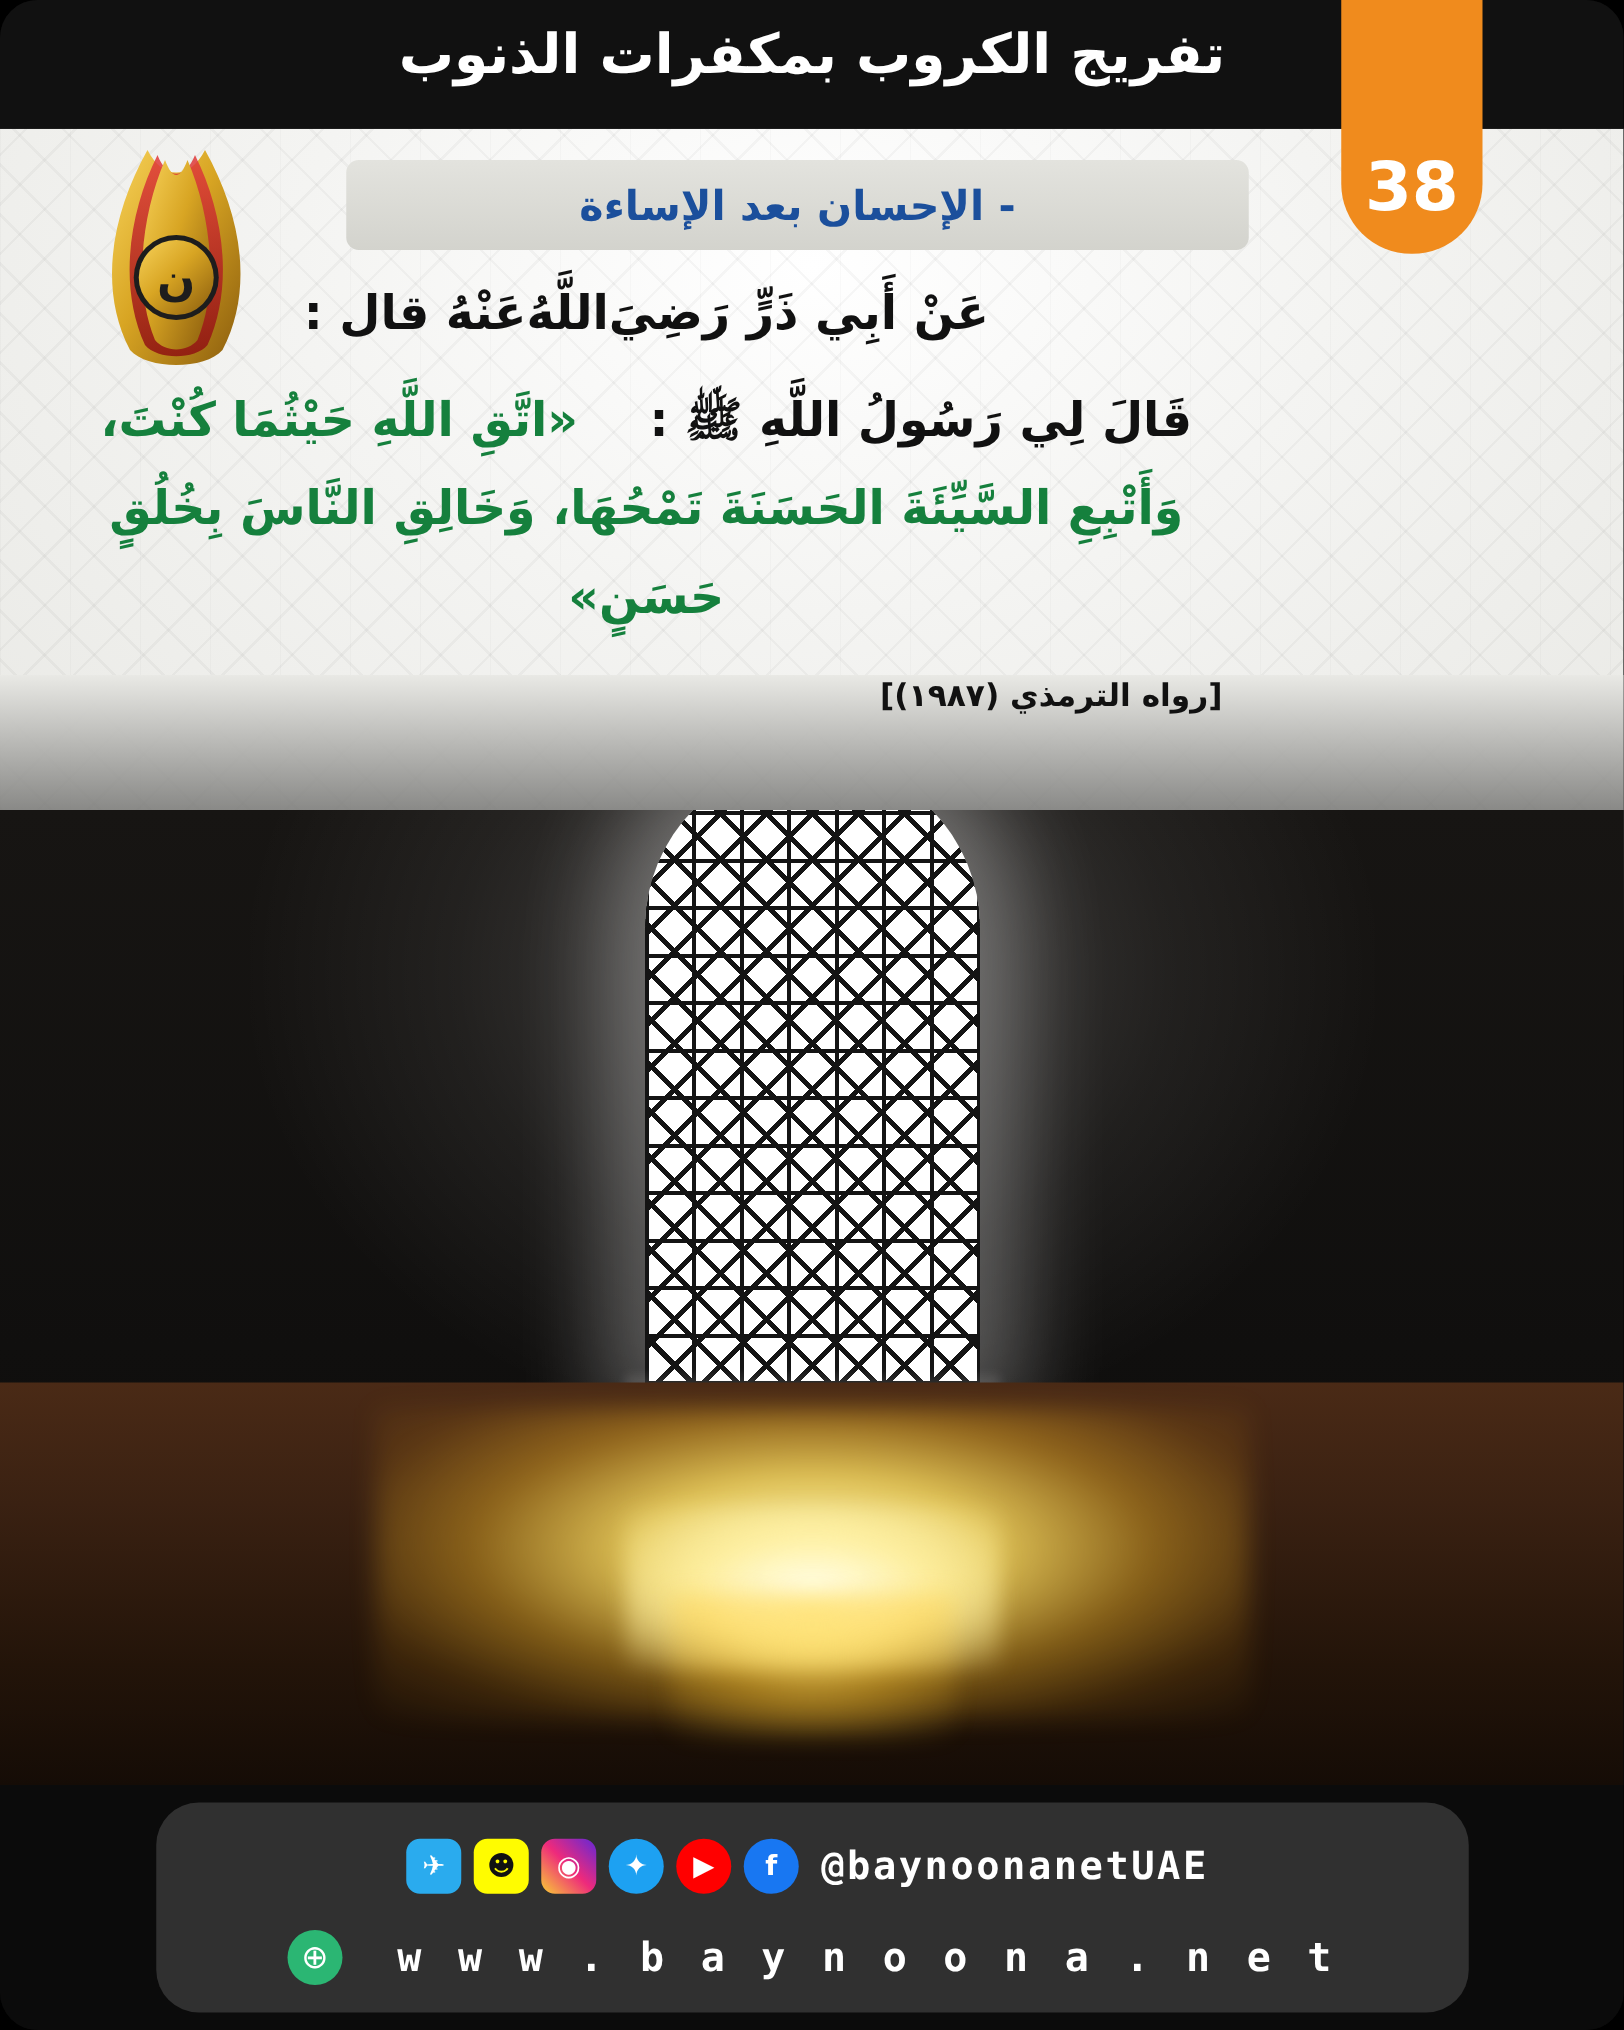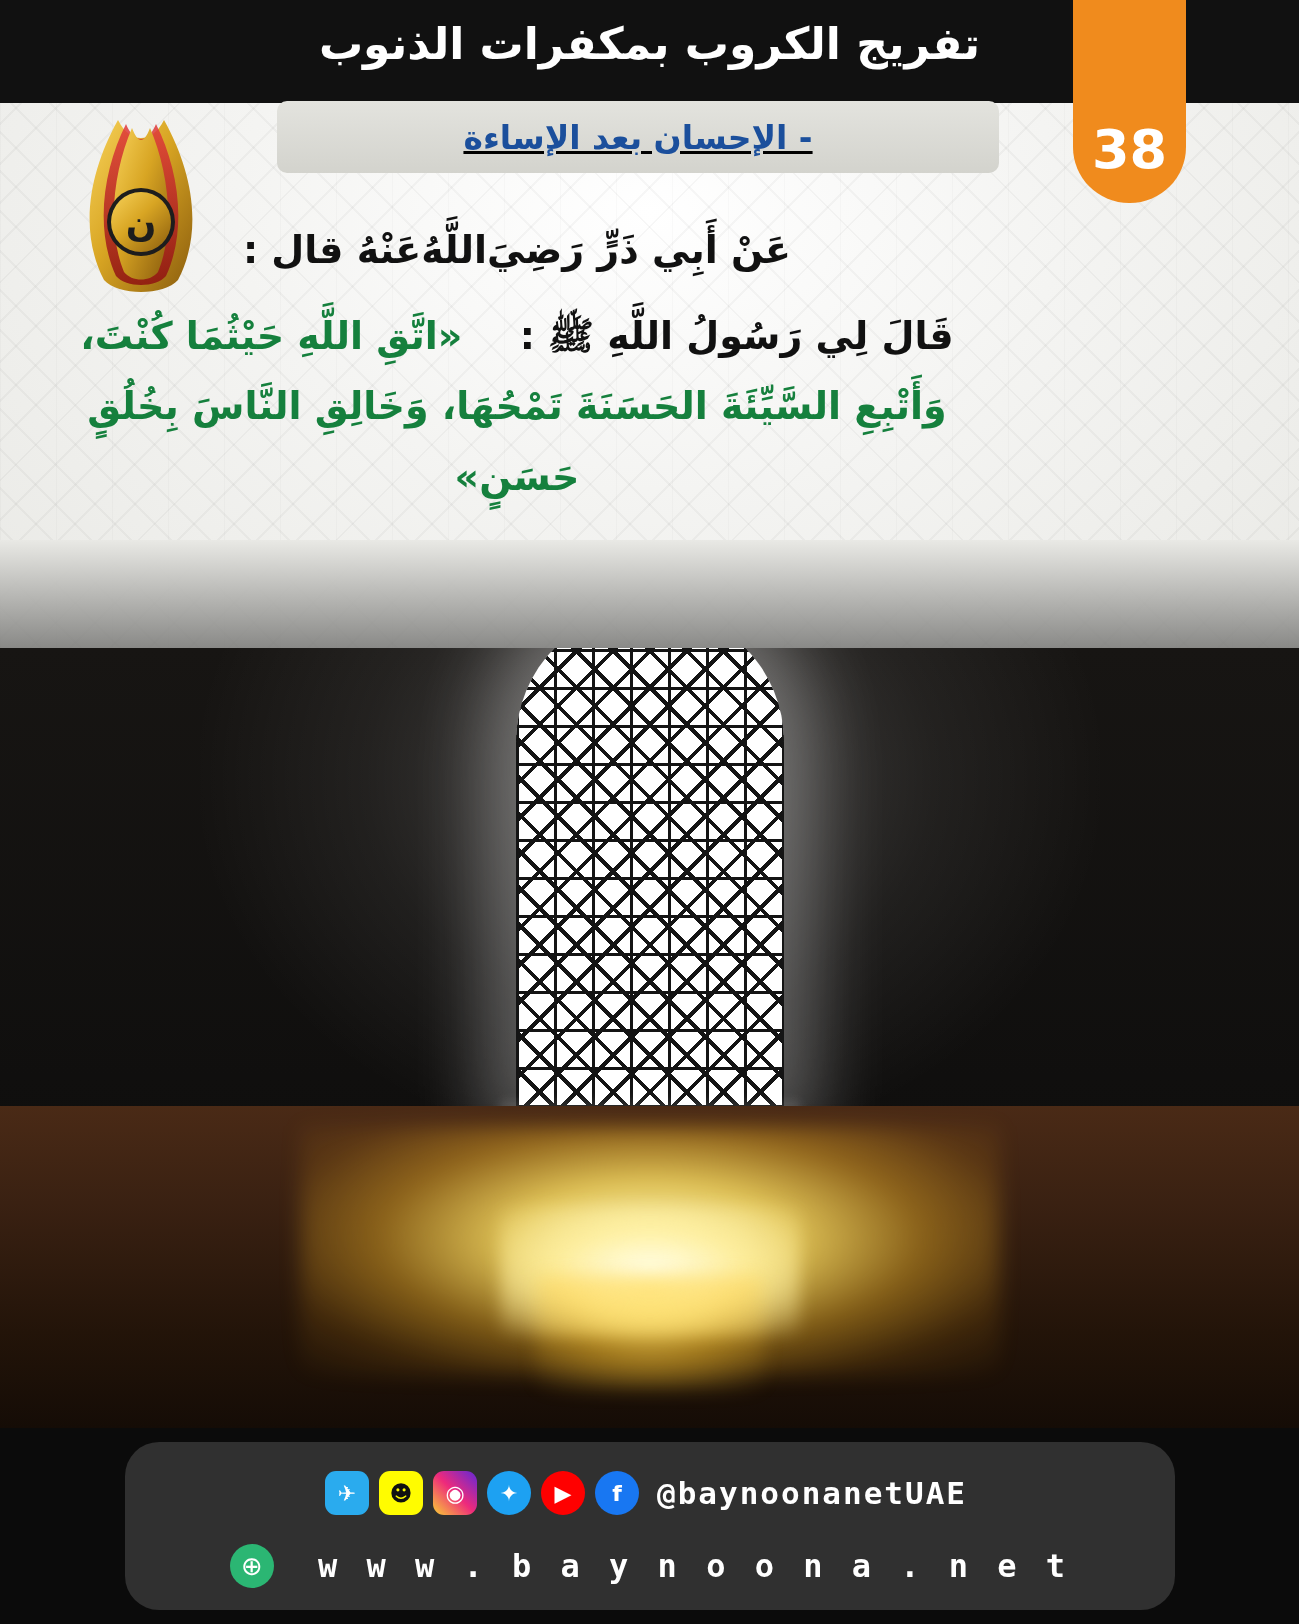"تفريج الكروب بمكفرات الذنوب" .card { border-radius: none -> 30px }
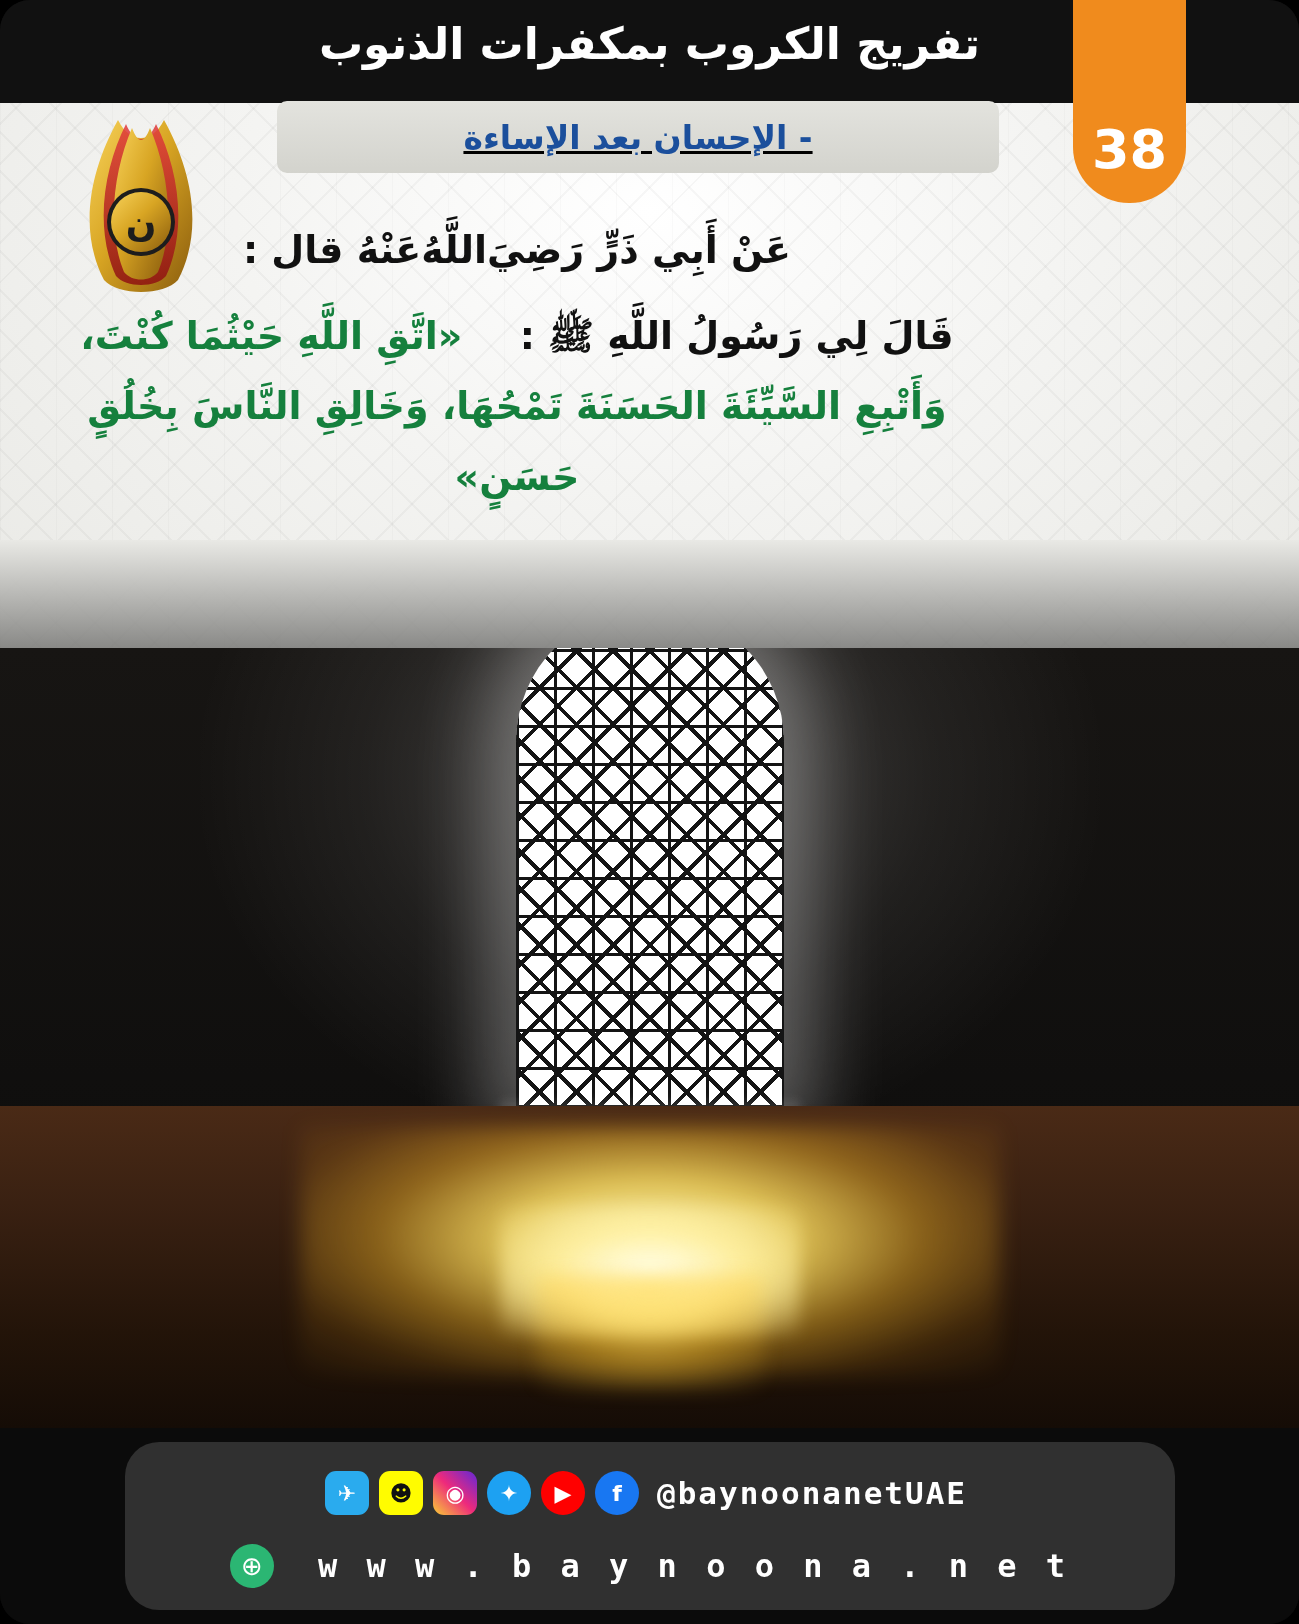"- الإحسان بعد الإساءة" .subtitle-chip { text-decoration: underline -> none; top: 101px -> 128px }
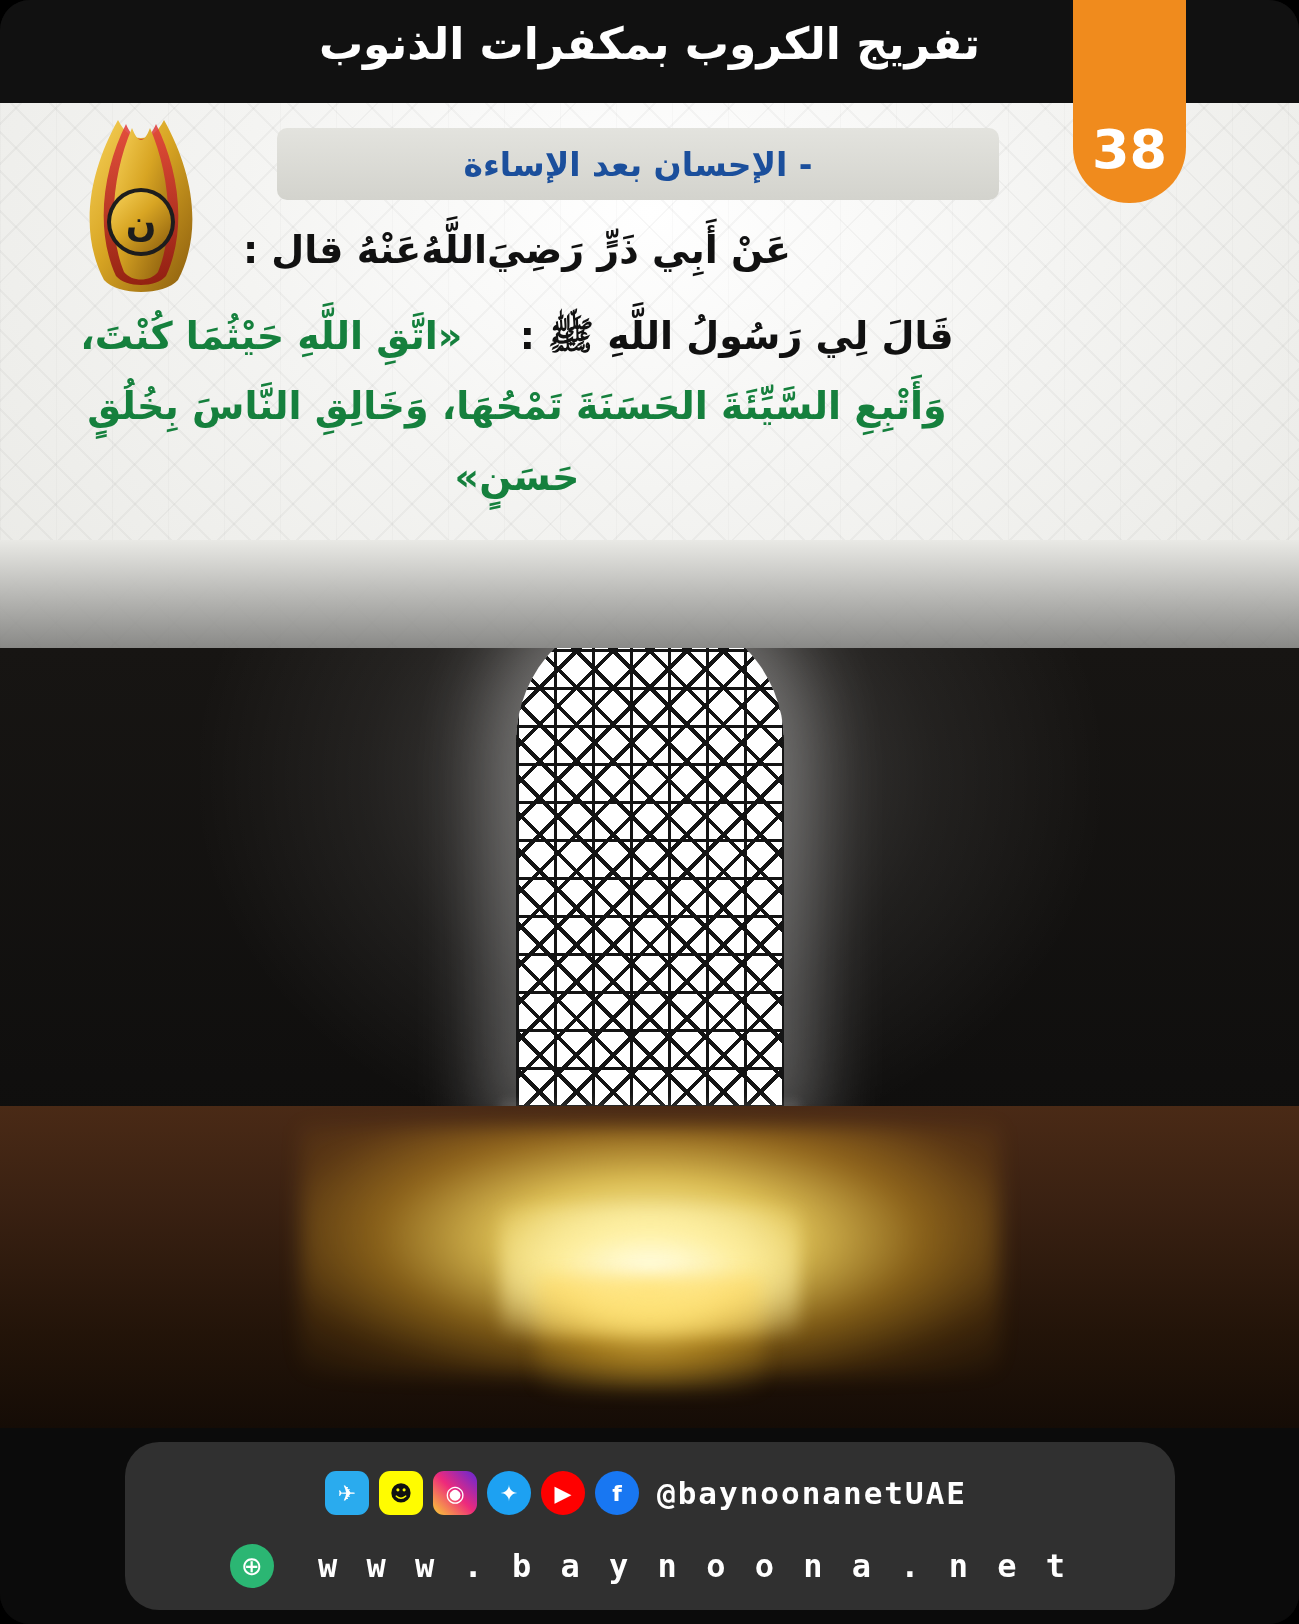"[رواه الترمذي (١٩٨٧)]" div.ref { html: none -> <div>[رواه الترمذي (١٩٨٧)]</div> }
